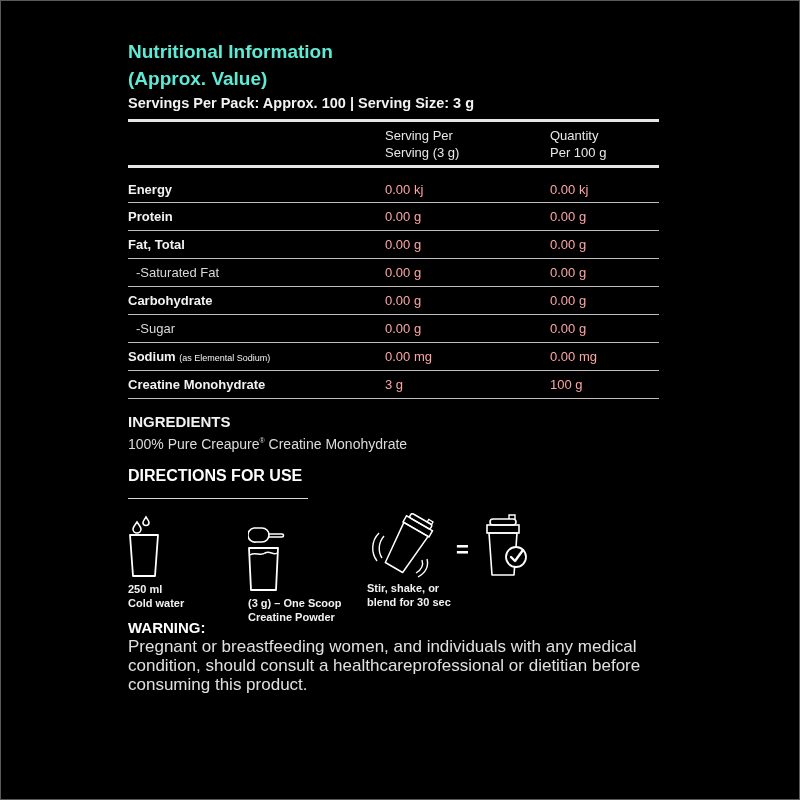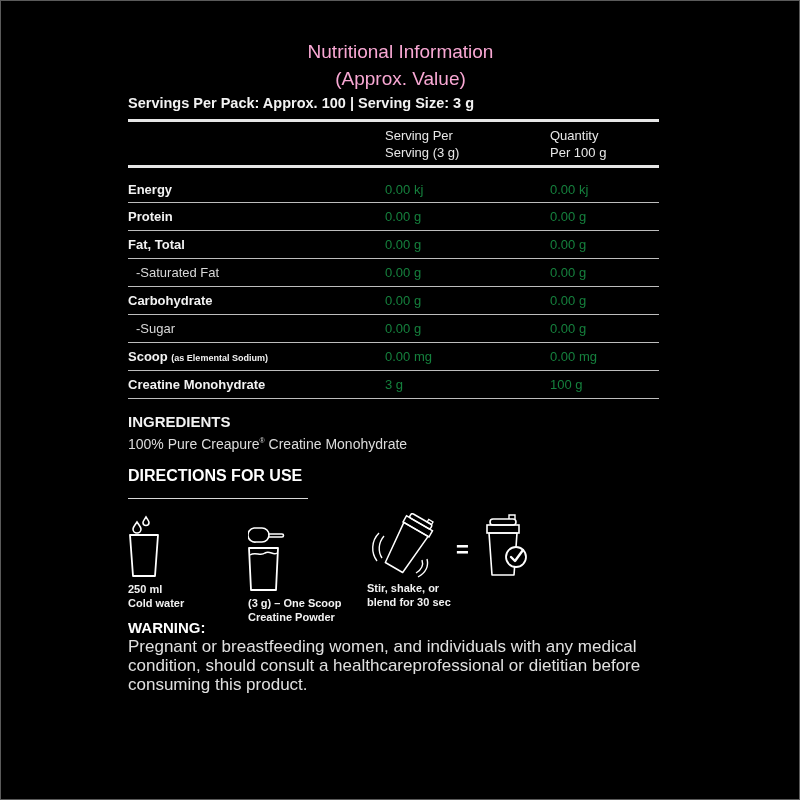"Nutritional Information" .title { color: #f9a8d4 -> #5eead4; font-weight: normal -> bold; text-align: center -> none }
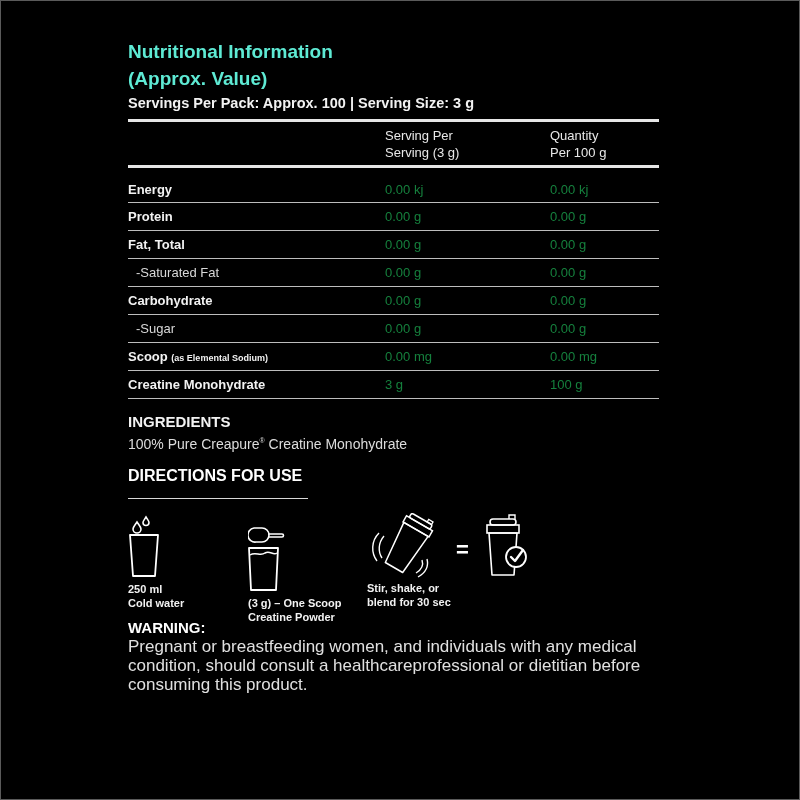"0.00 kj" td.val { color: #15803d -> #fca5a5 }
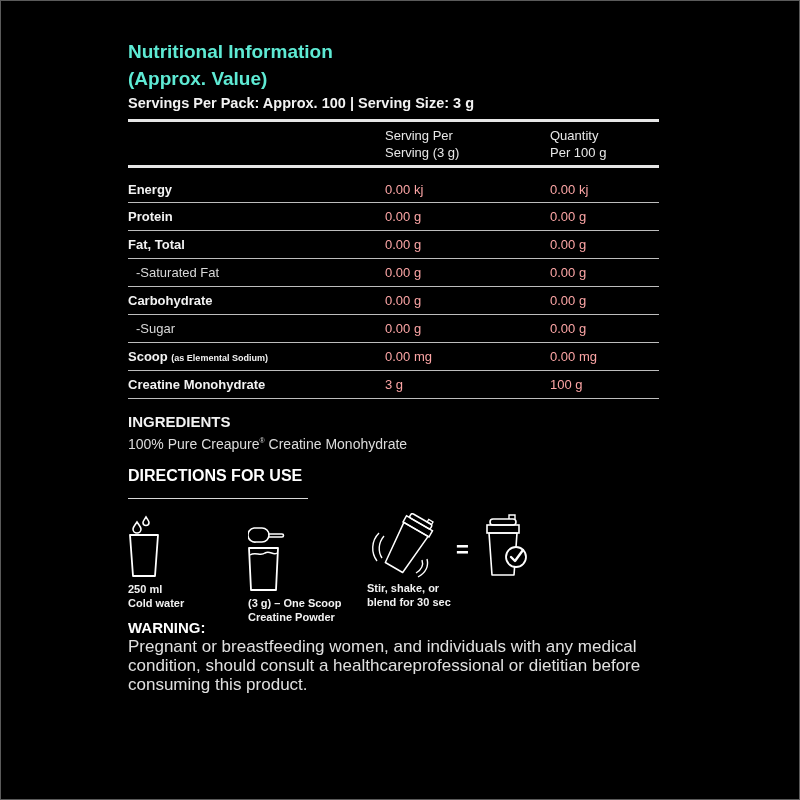"Scoop" span { text: Scoop -> Sodium }
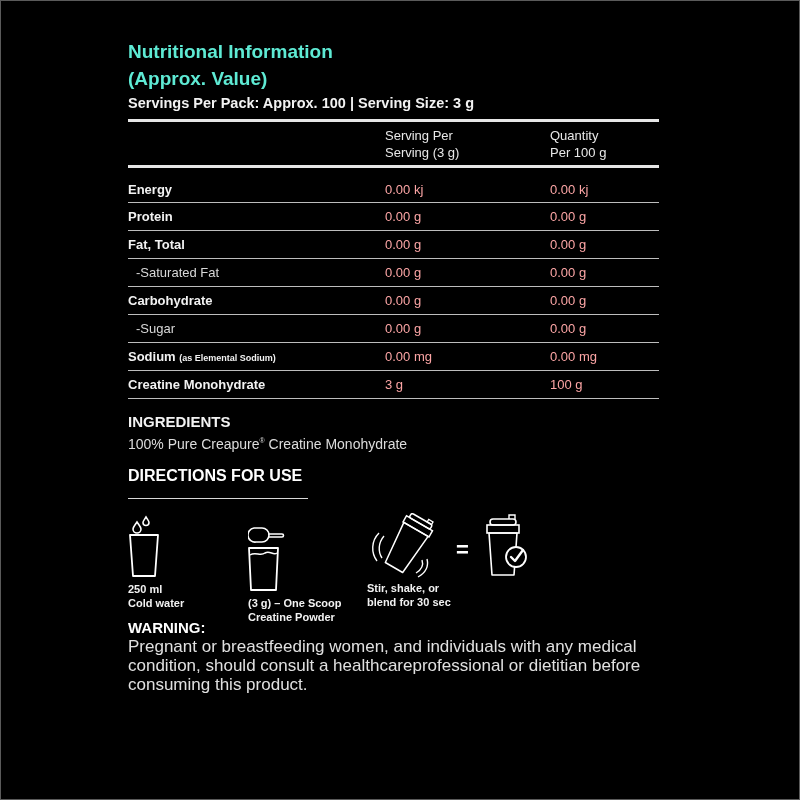"(as Elemental Sodium)" .note { font-weight: bold -> normal }
